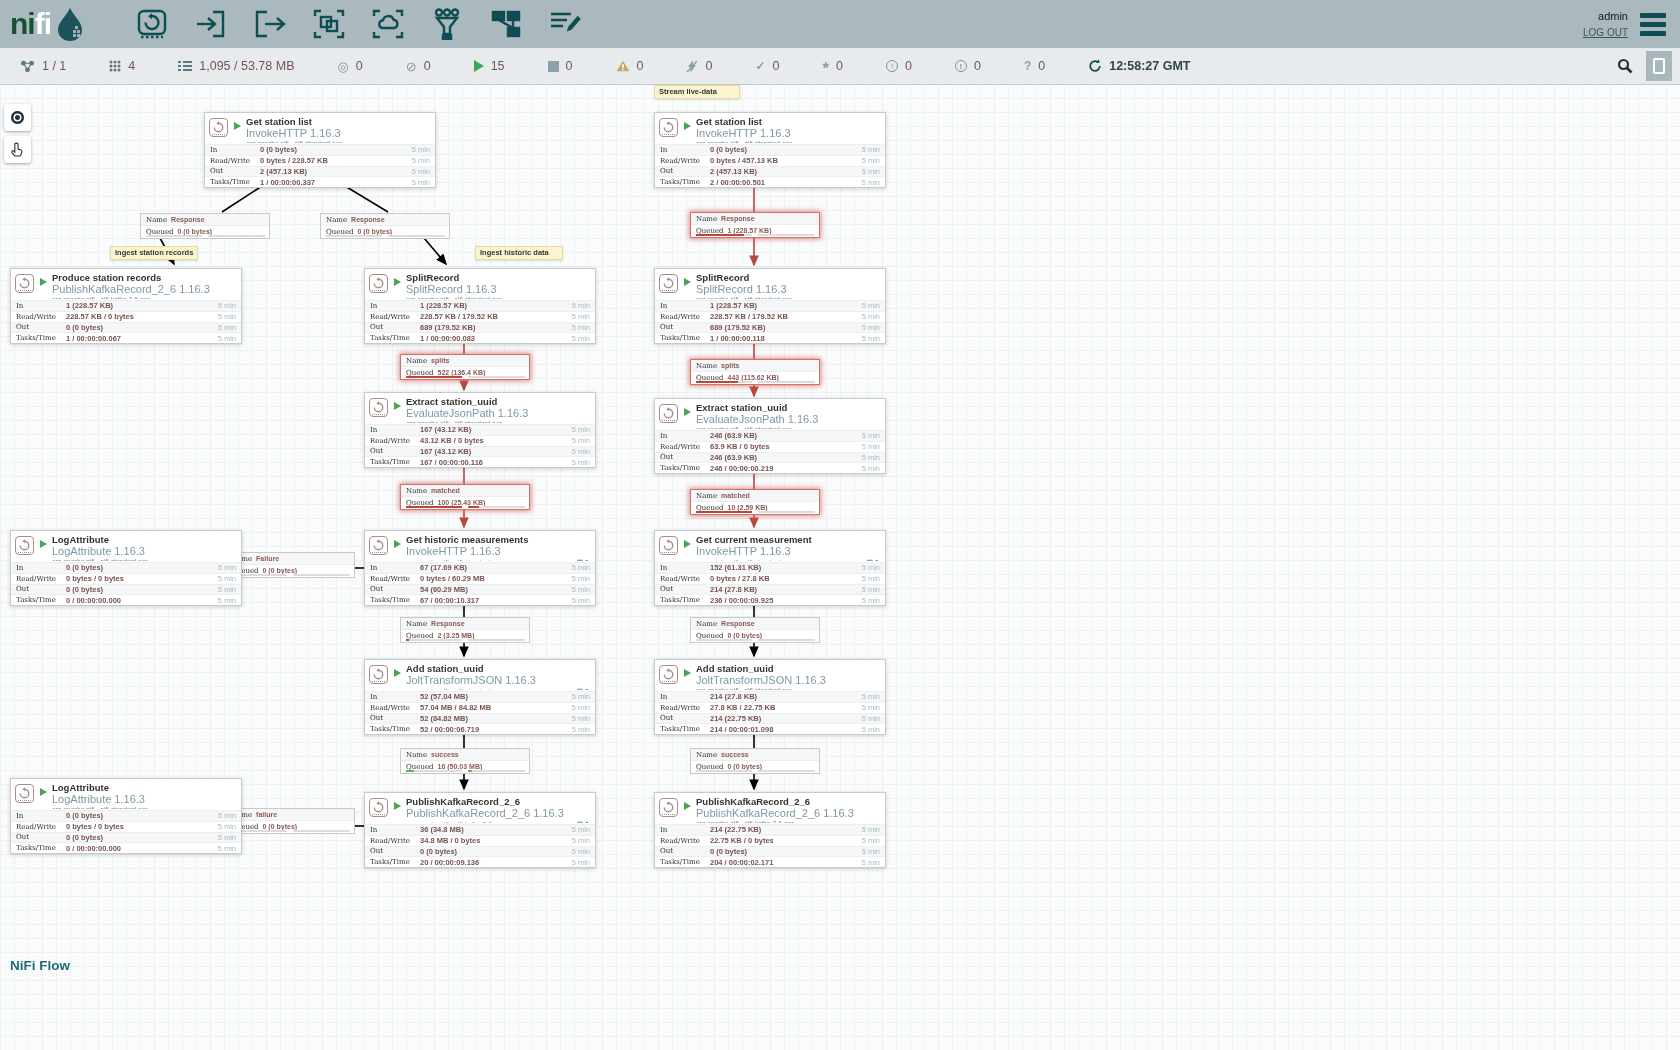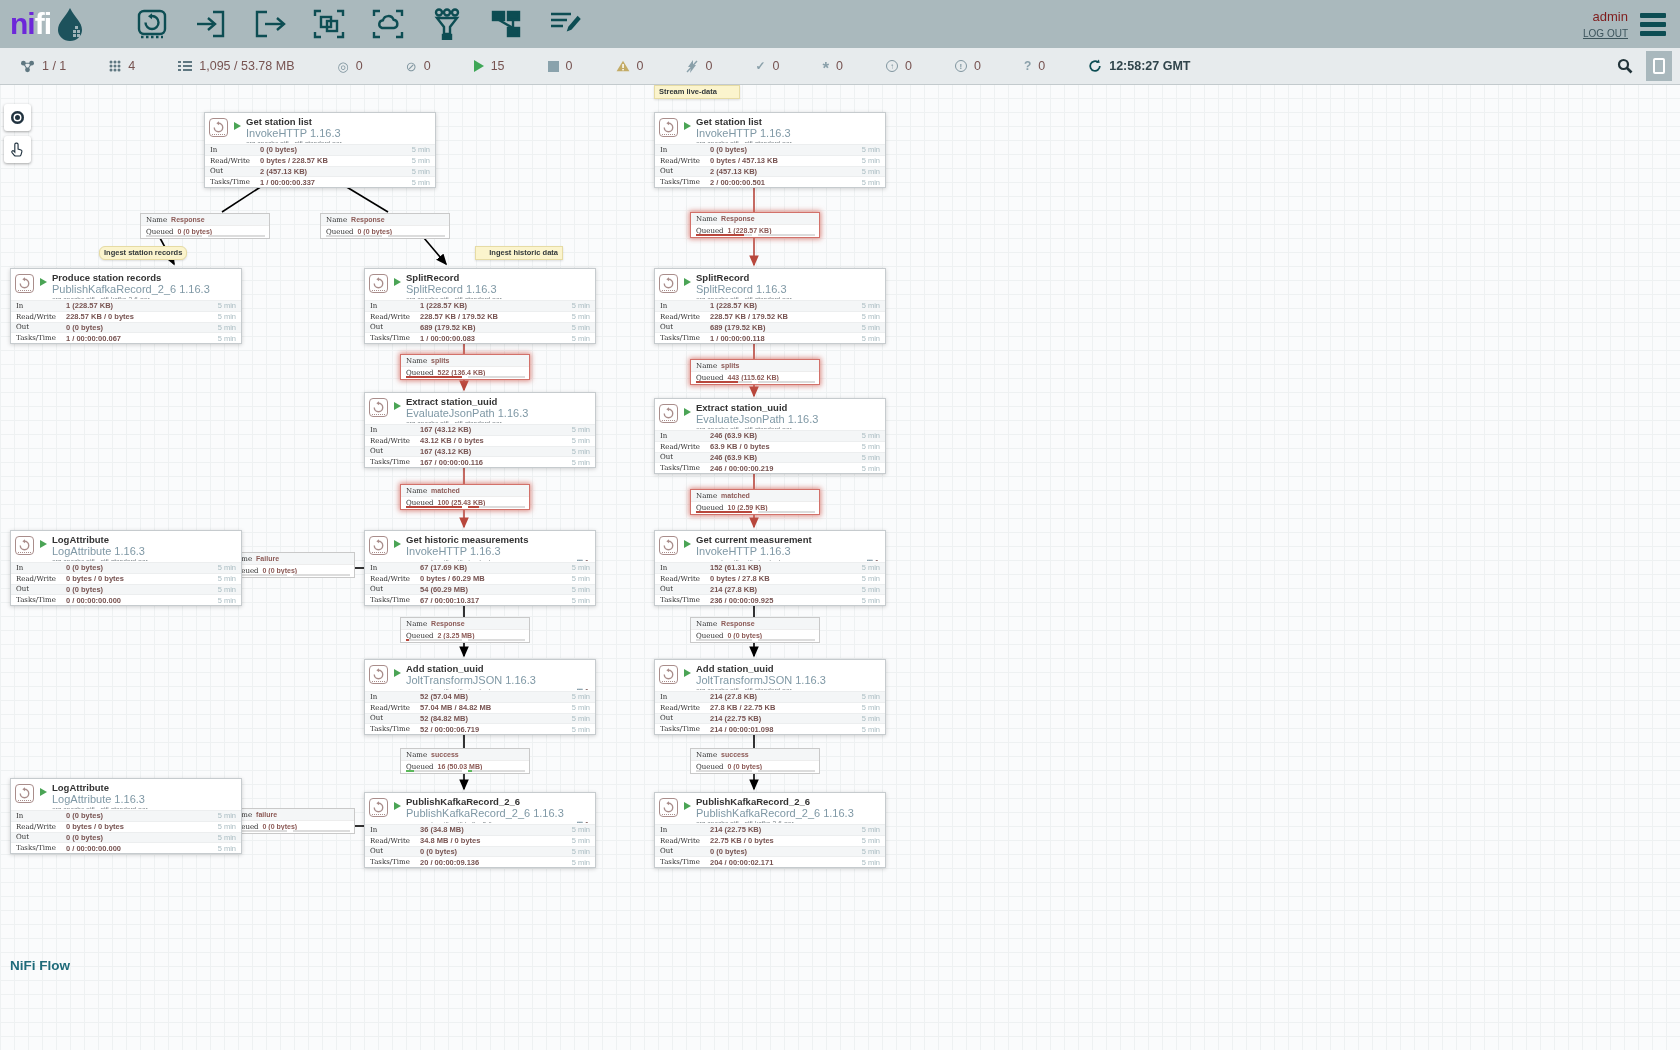"ni" .logo .t1 { color: #6d28d9 -> #14532d }
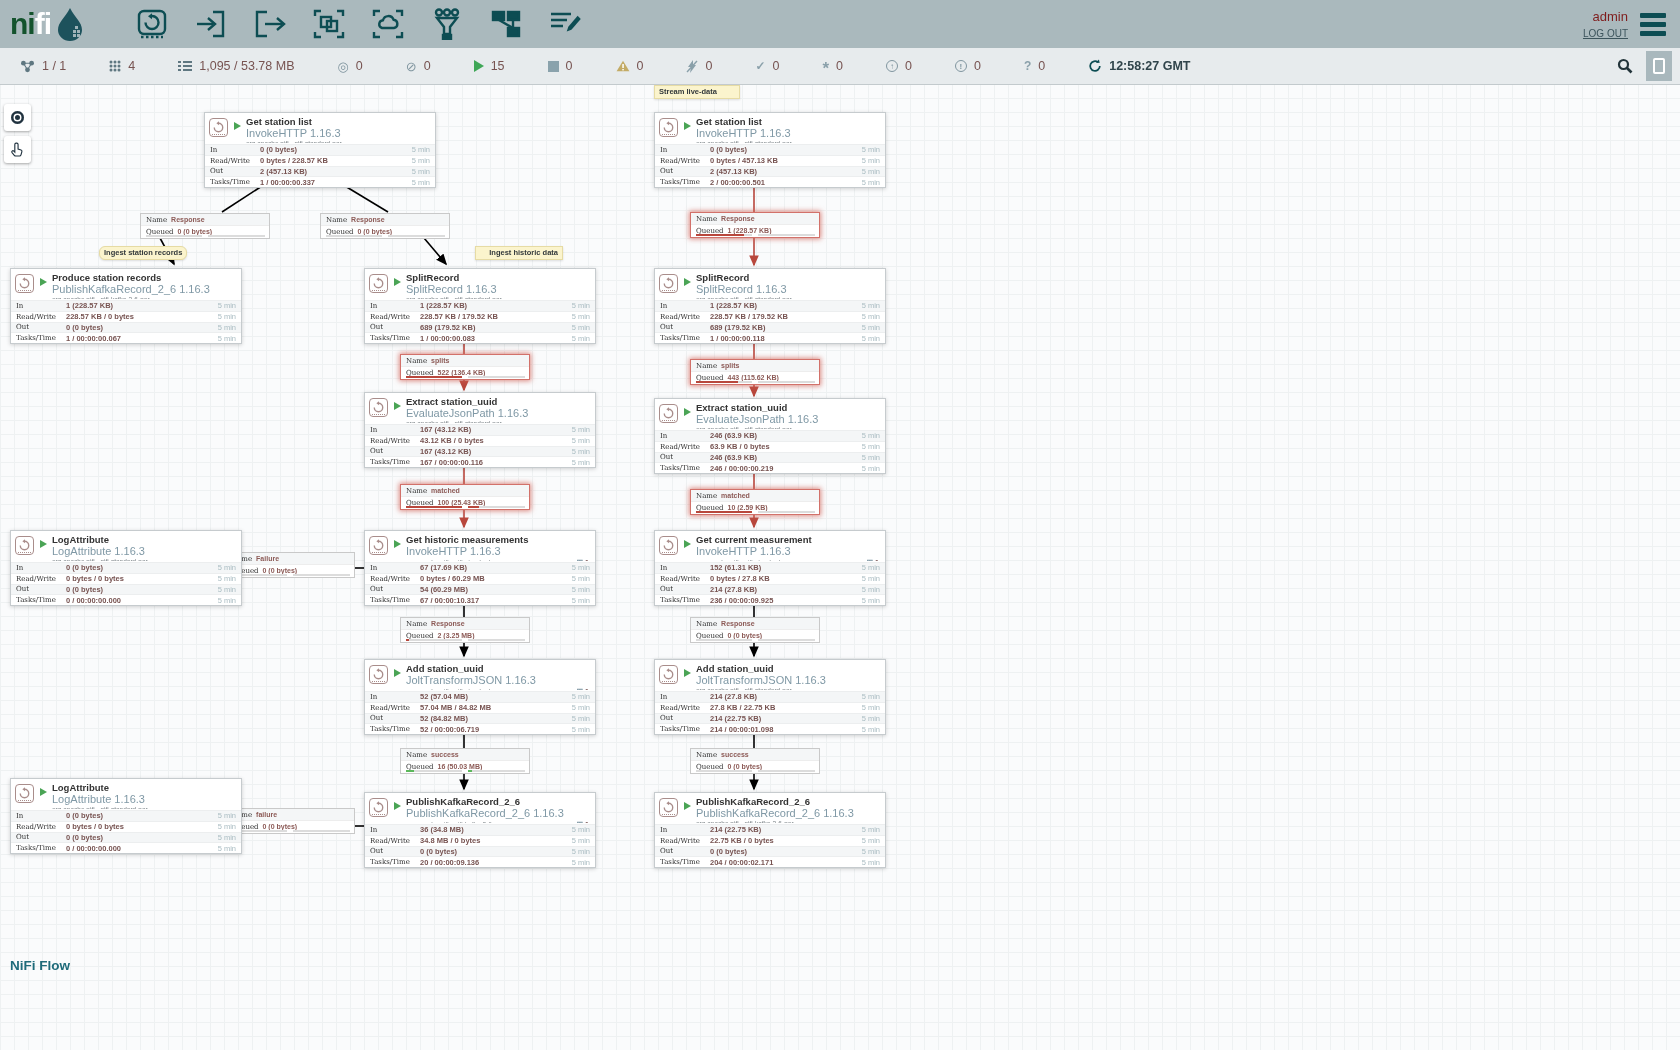"admin" .who .user { color: #7f1d1d -> #0f172a; font-size: 13px -> 11px }
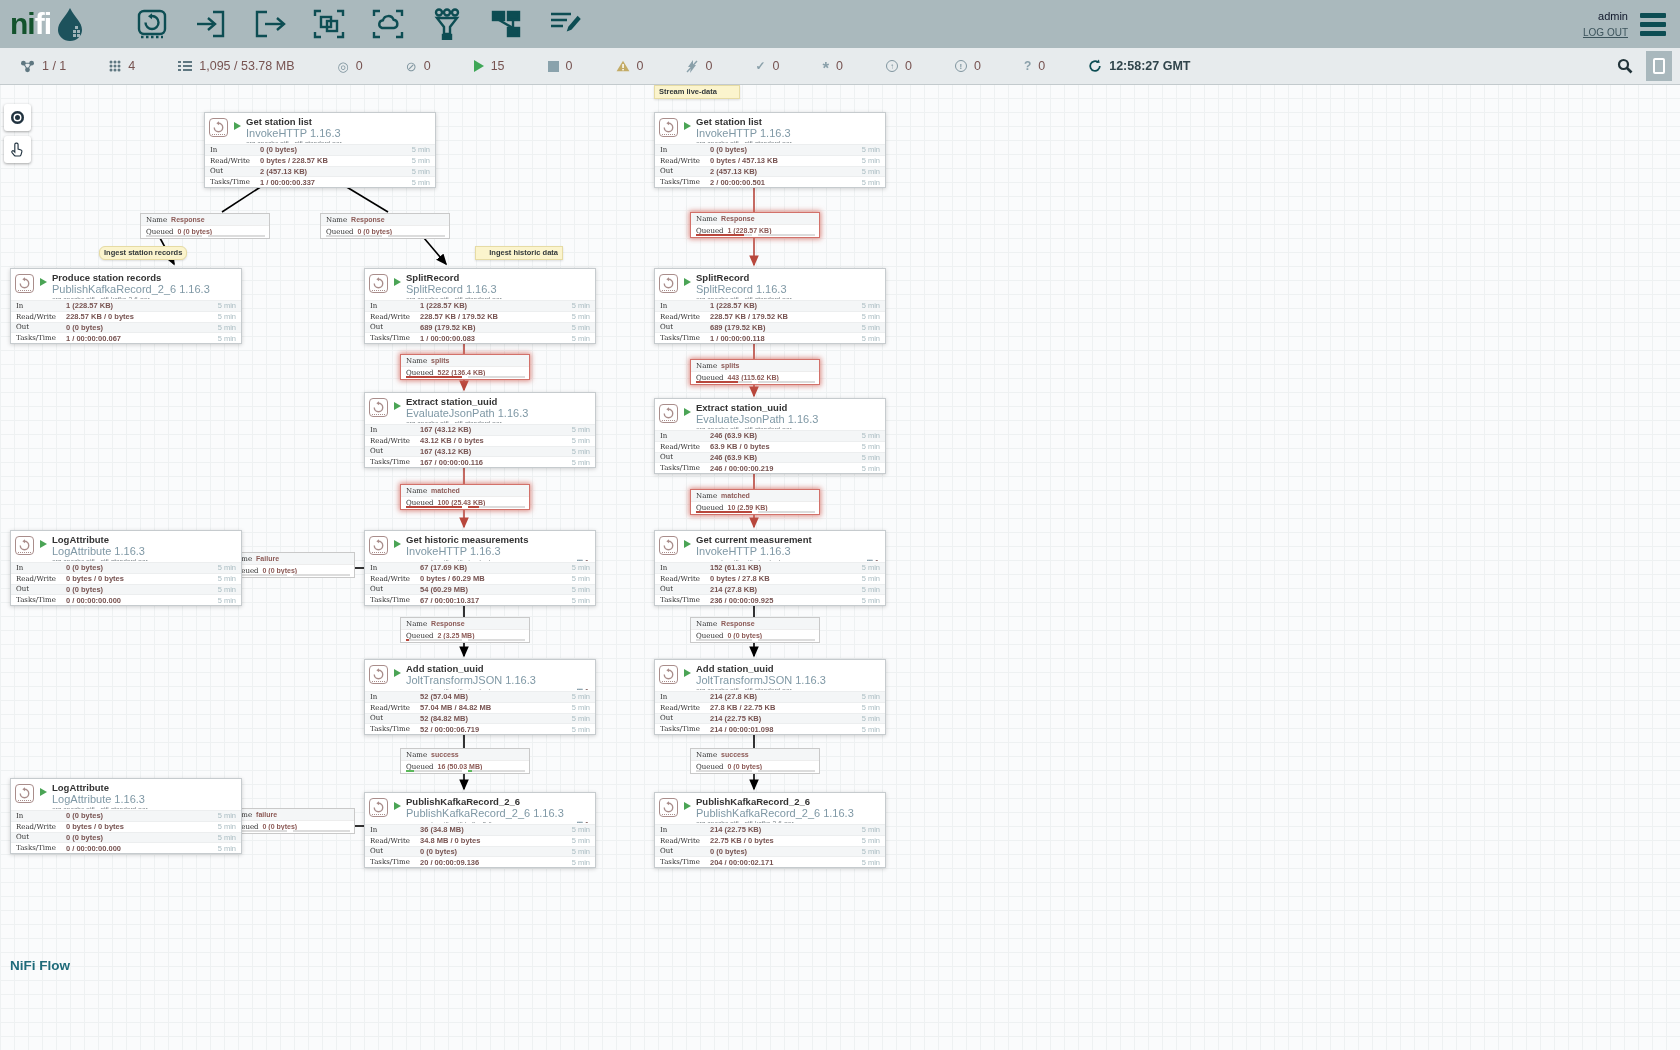"Ingest station records" div.canvas-label { border-radius: 6px -> none; left: 99px -> 110px }
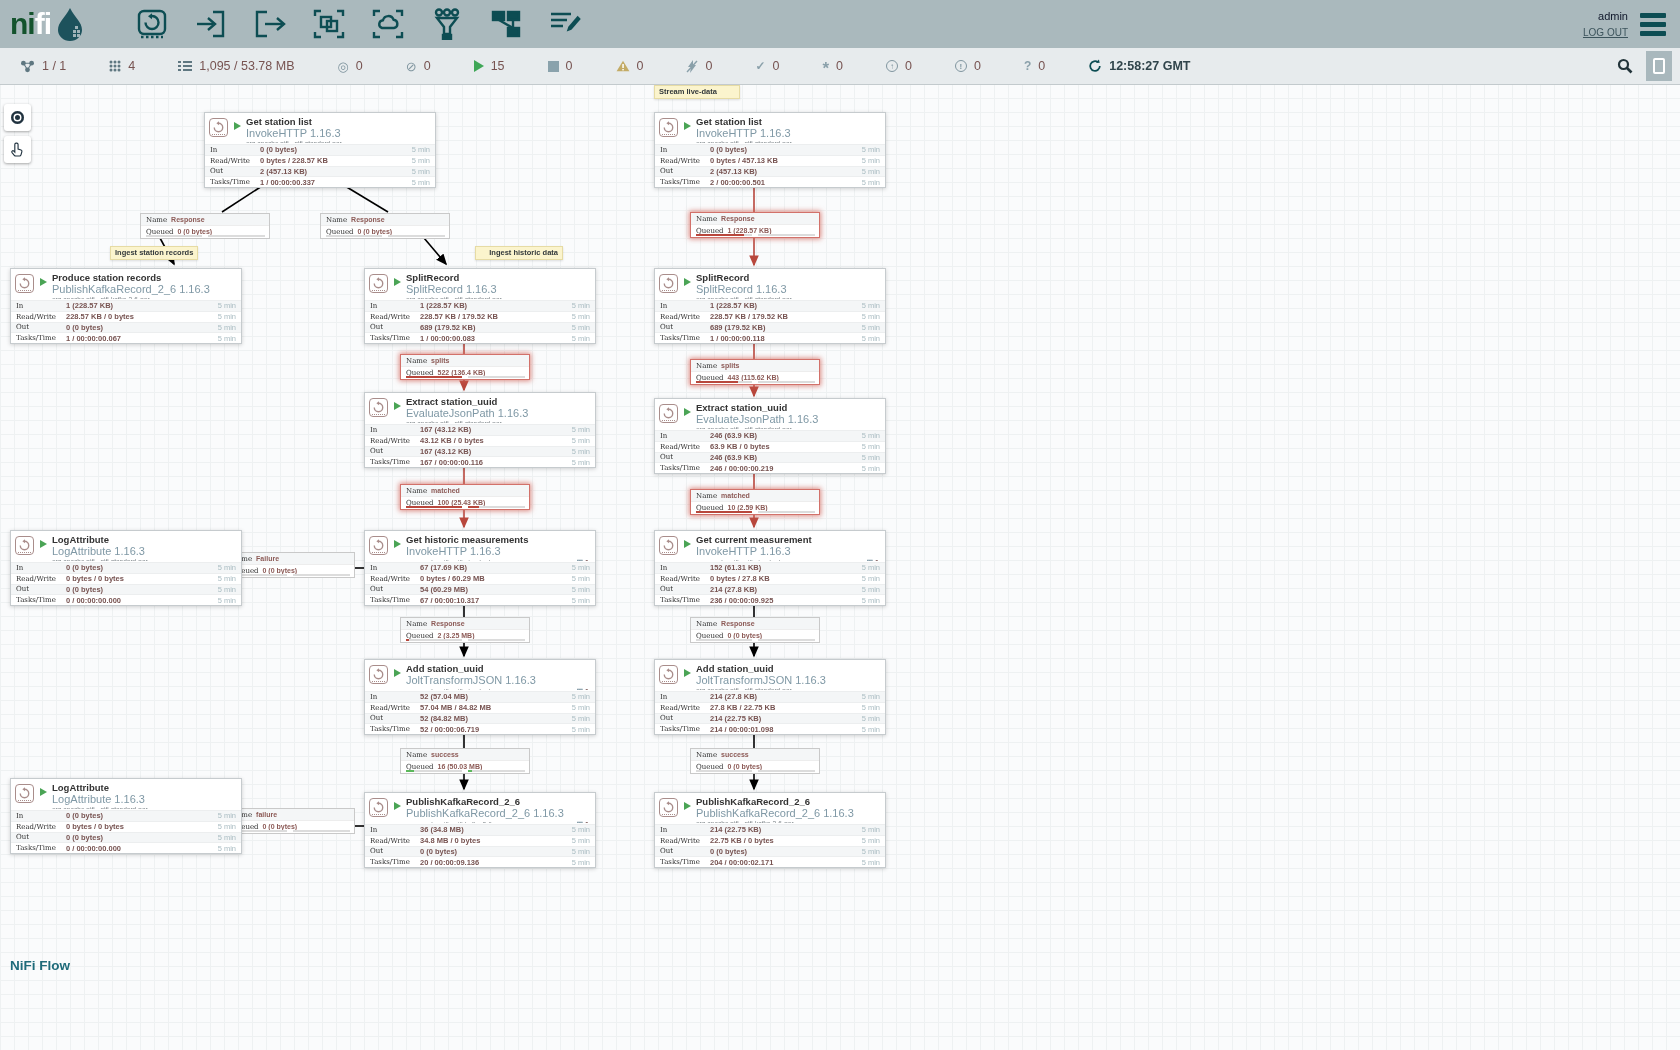"Ingest historic data" div.canvas-label { text-align: right -> none }
